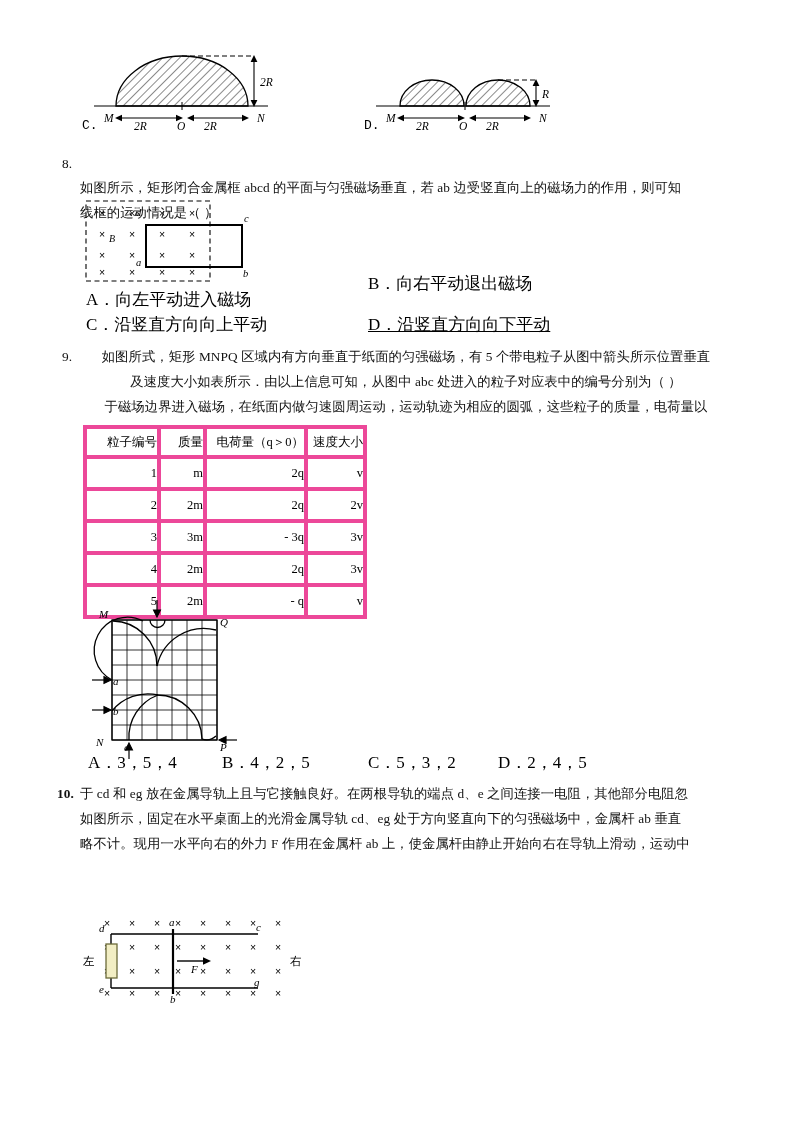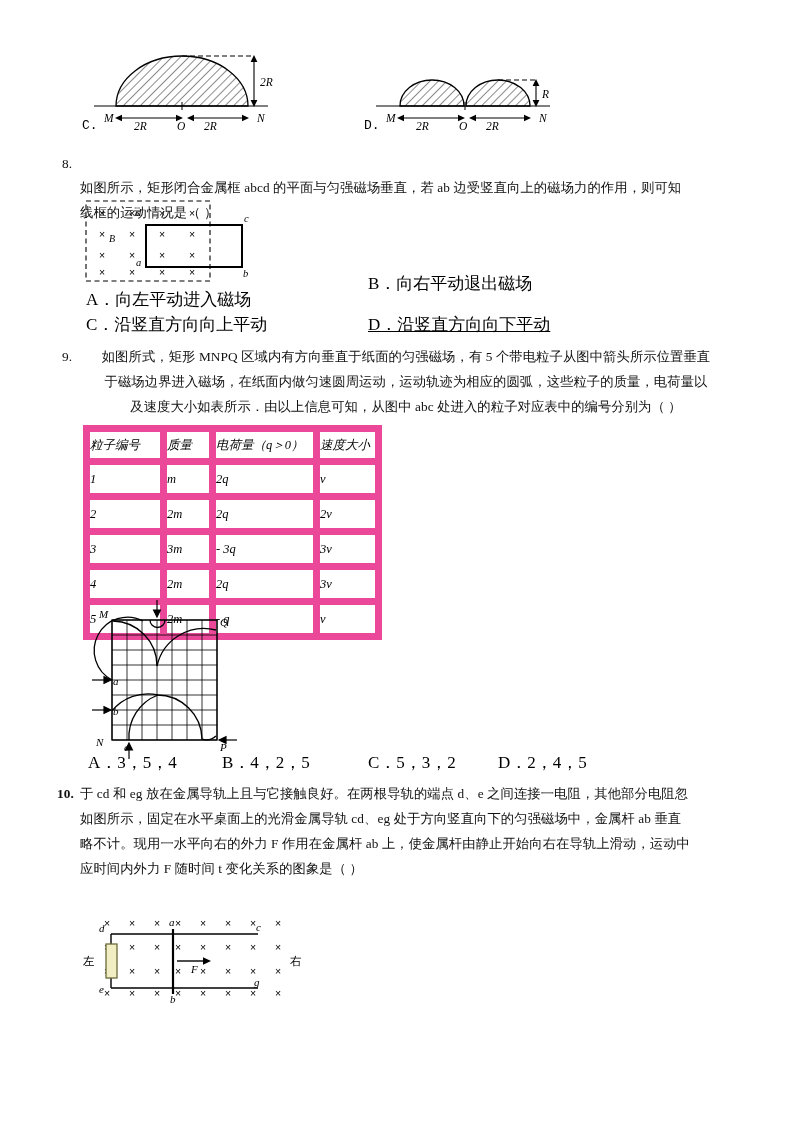"于磁场边界进入磁场，在纸面内做匀速圆周运动，运动轨迹为相应的圆弧，这些粒子的质量" span.indent { order: before "及速度大小如表所示．由以上信息可知，从图中 abc" -> after "及速度大小如表所示．由以上信息可知，从图中 abc" }
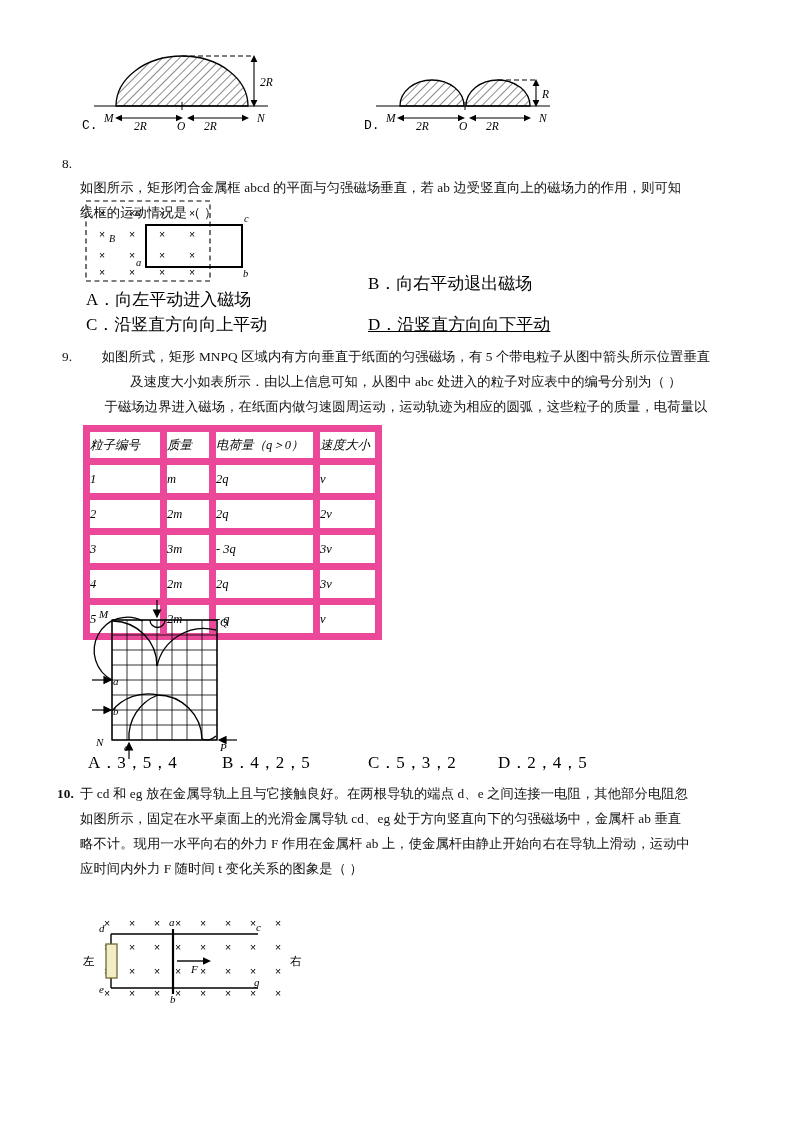"粒子编号" .ptable td,.ptable th { border: 7px solid #ec4899 -> 4px solid #ec4899; font-style: italic -> none; text-align: left -> right }
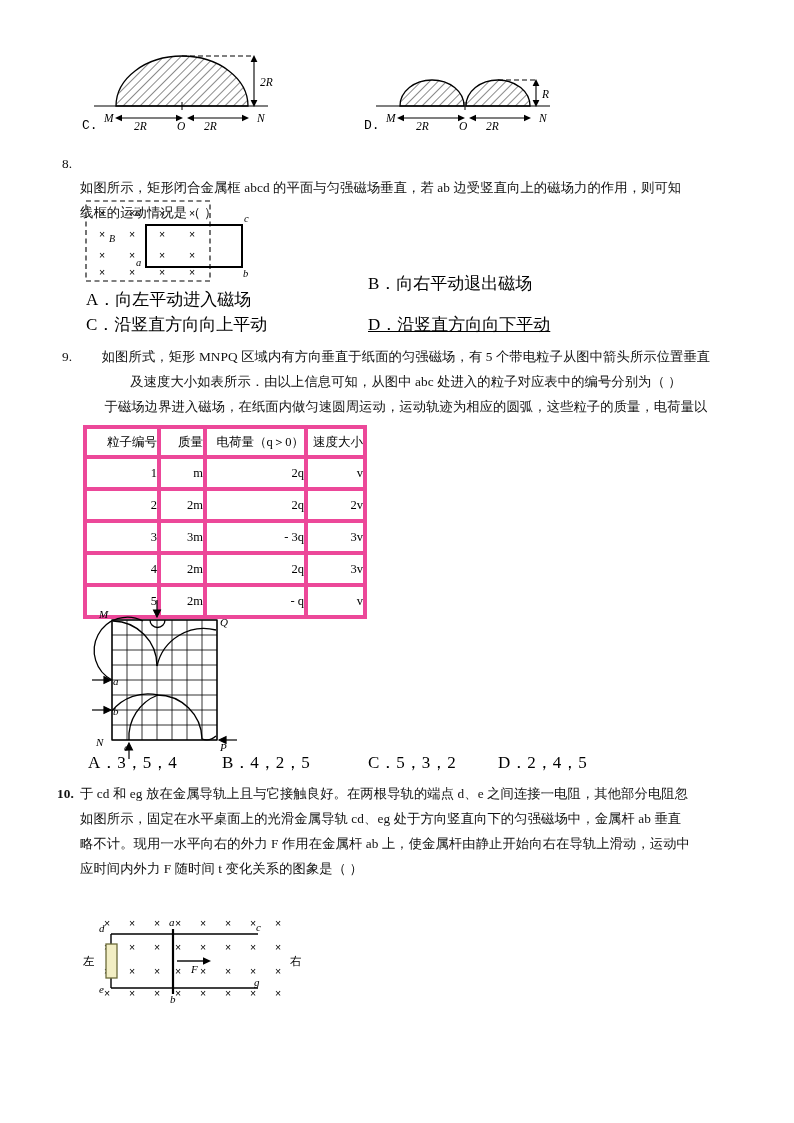"应时间内外力 F 随时间 t 变化关系的图象是（" span.indent { html: <span>应时间内外力 F 随时间 t 变化关系的图象是（ ）</span> -> none }
